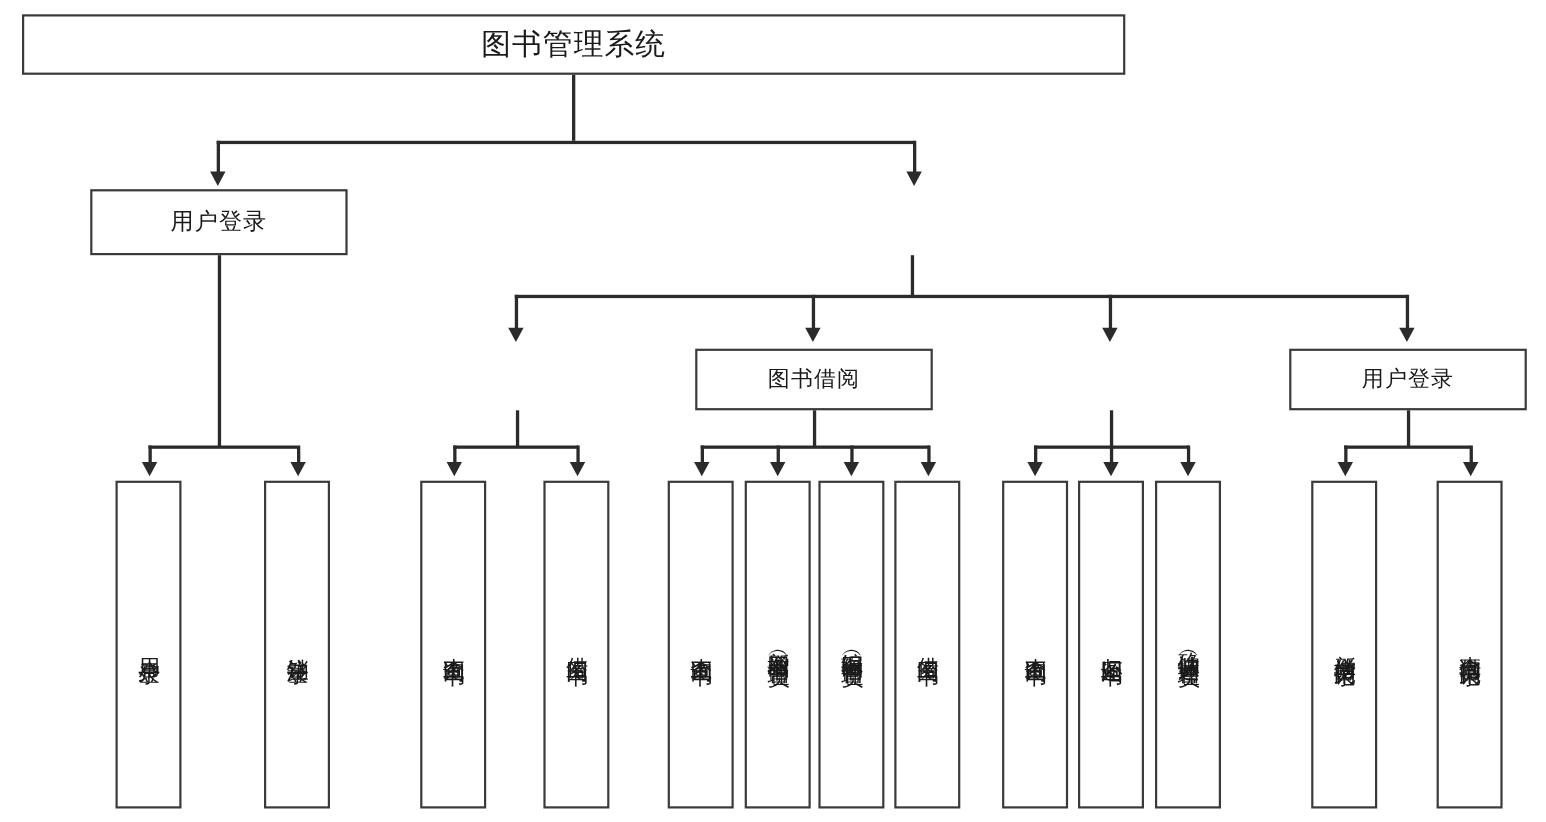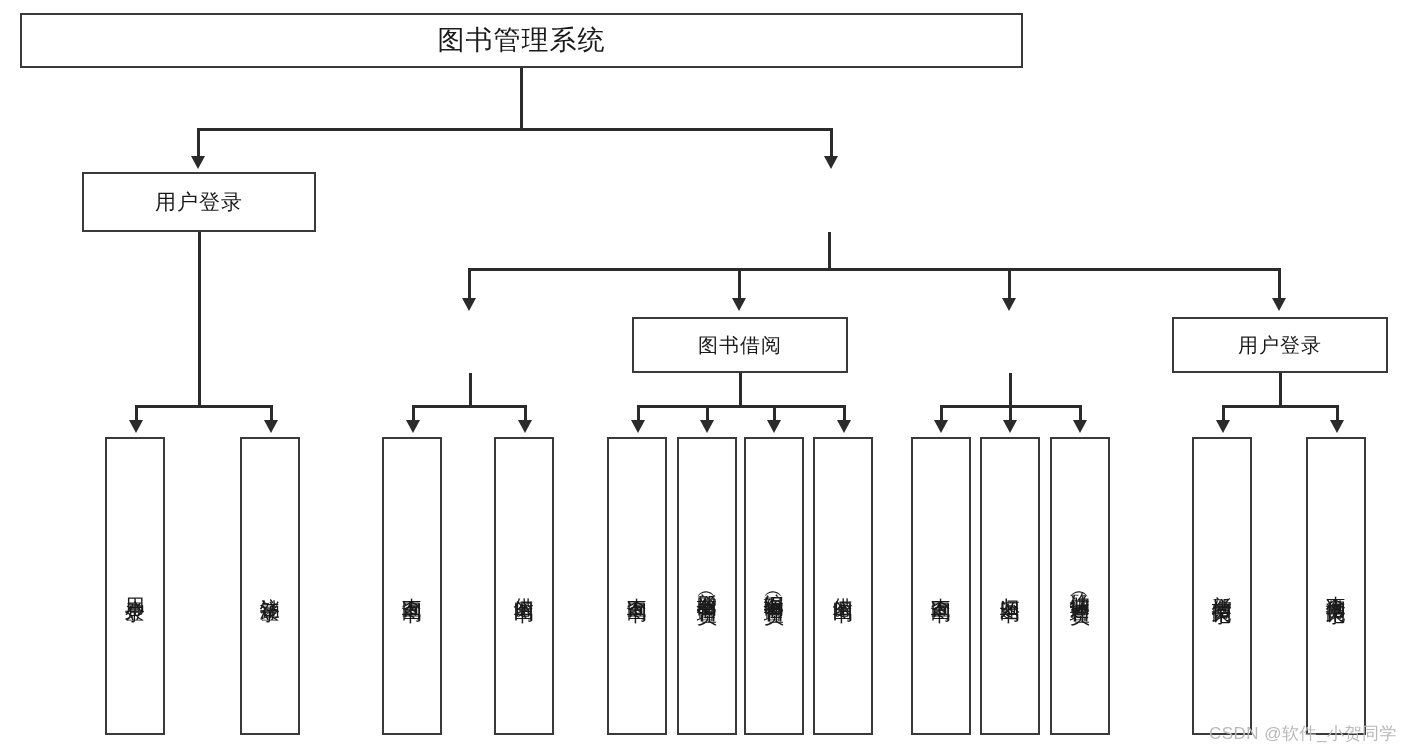"CSDN @软件_小贺同学" div { html: <div>CSDN @软件_小贺同学</div> -> none }
